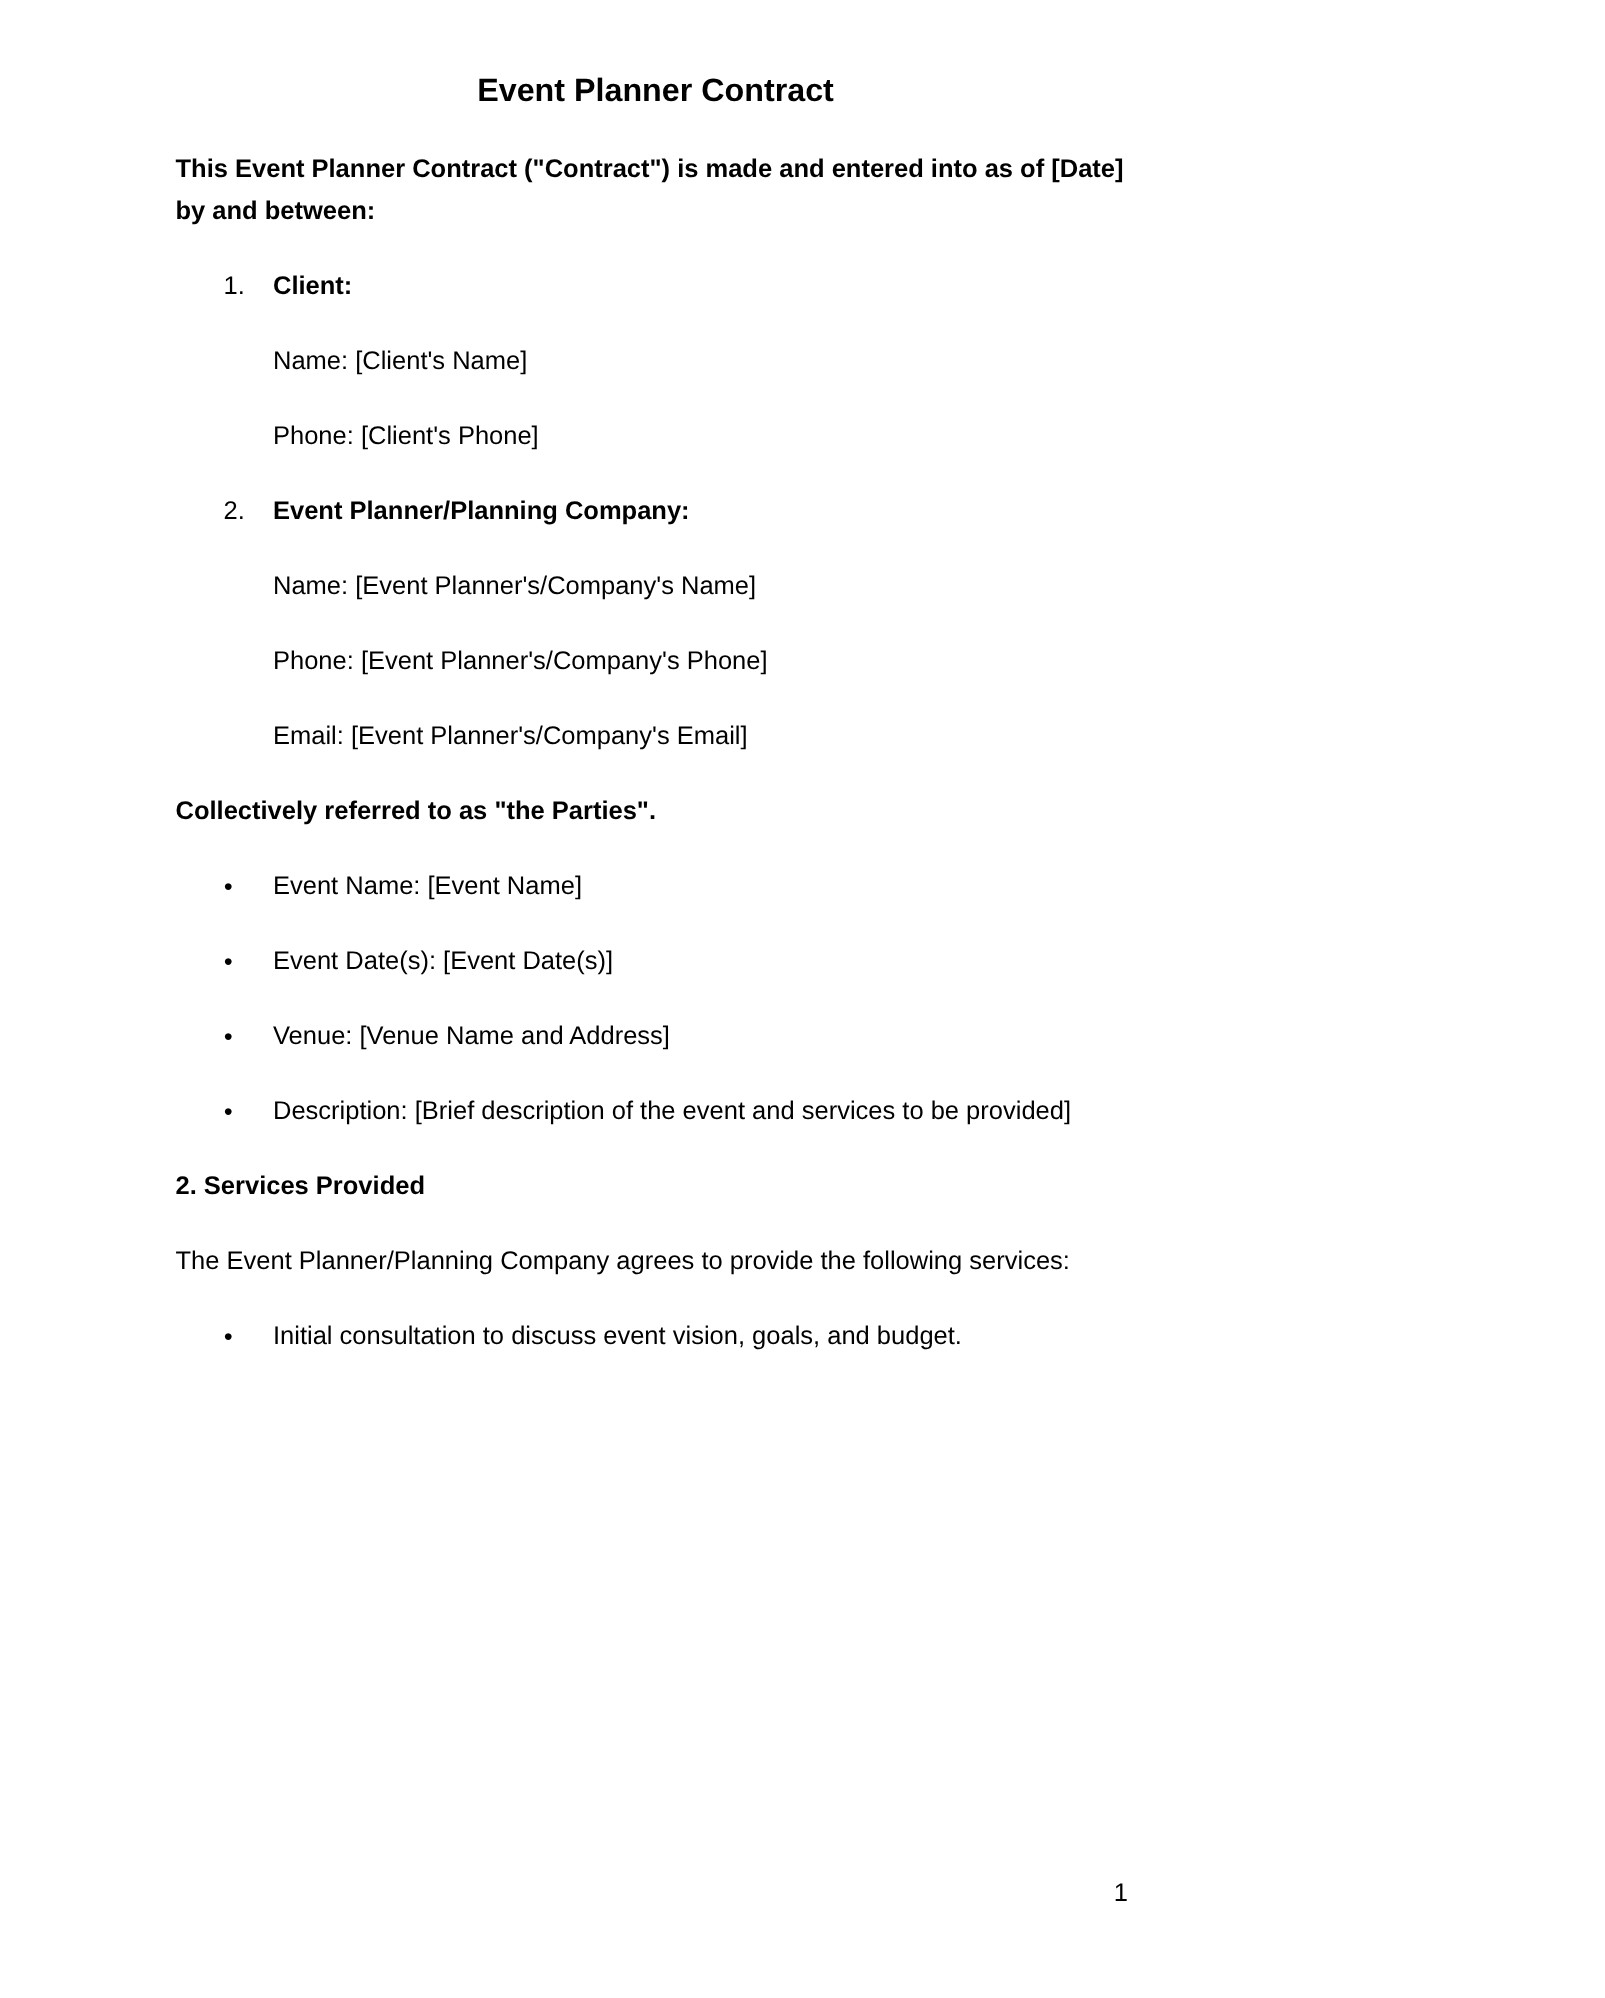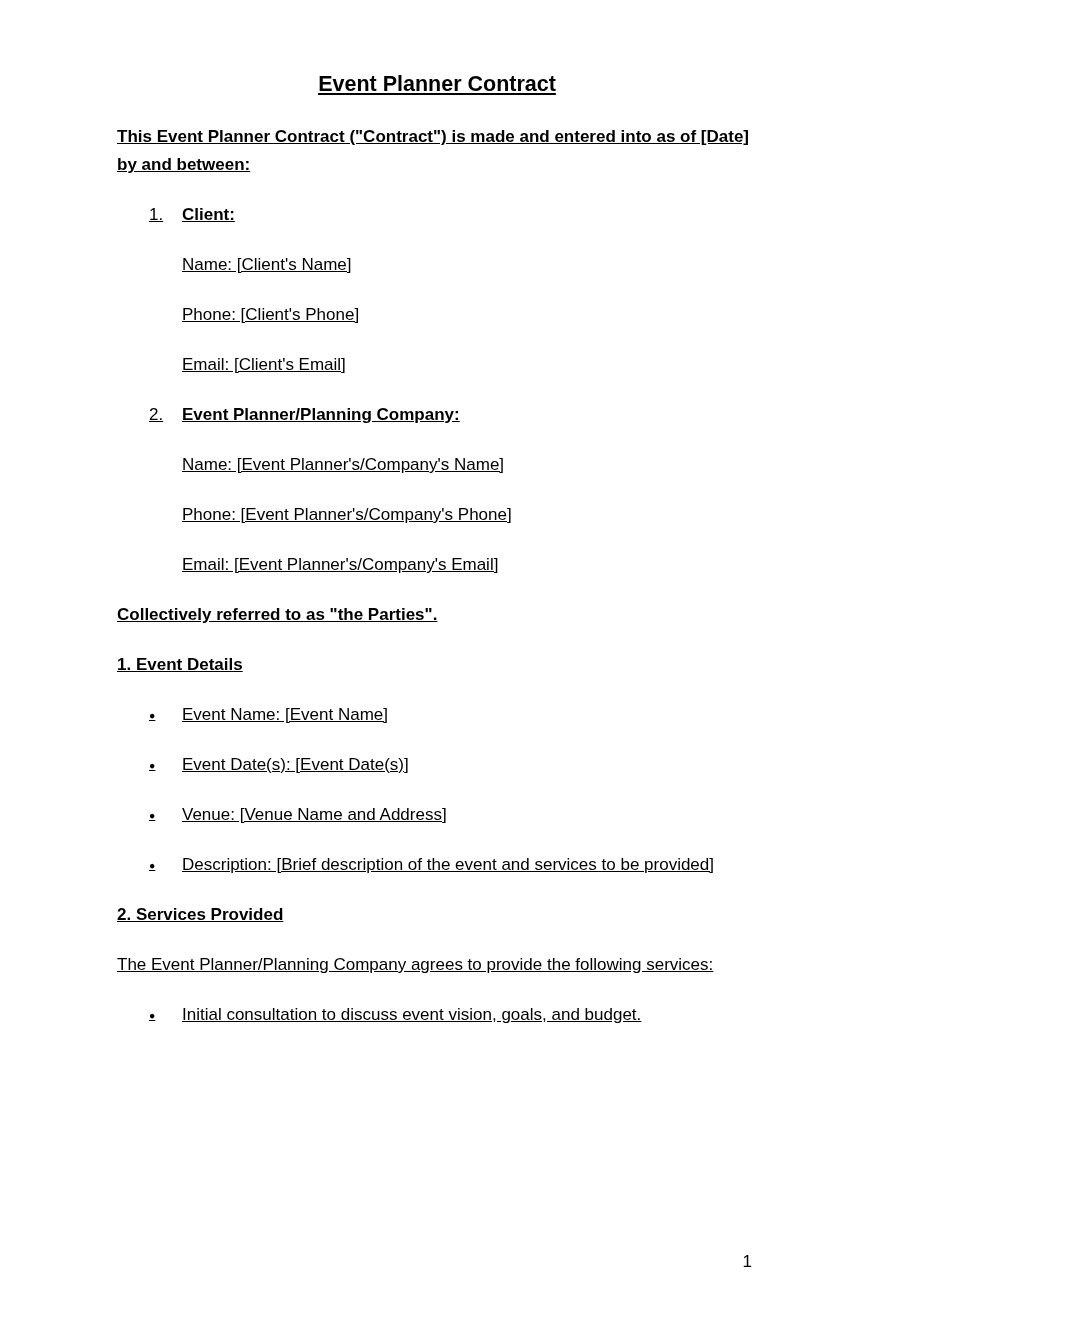"Event Planner Contract" .page { padding: 69px 117px 0 117px -> 45px 117px 0 117px; text-decoration: underline -> none }
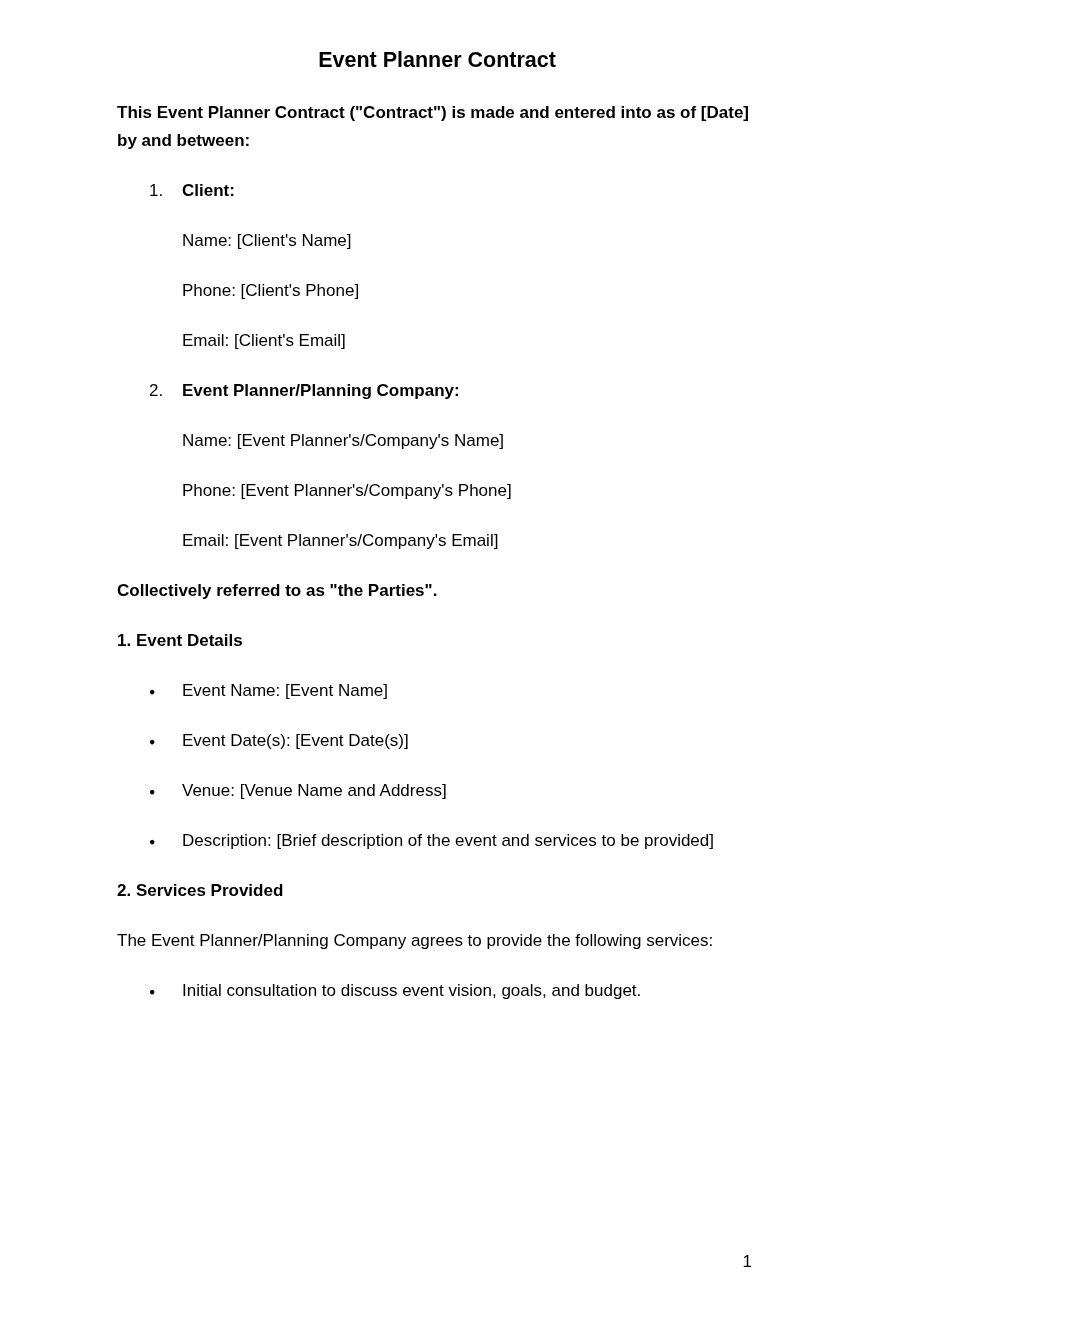"Email: [Client's Email]" p.para { html: <p>Email: [Client's Email]</p> -> none }
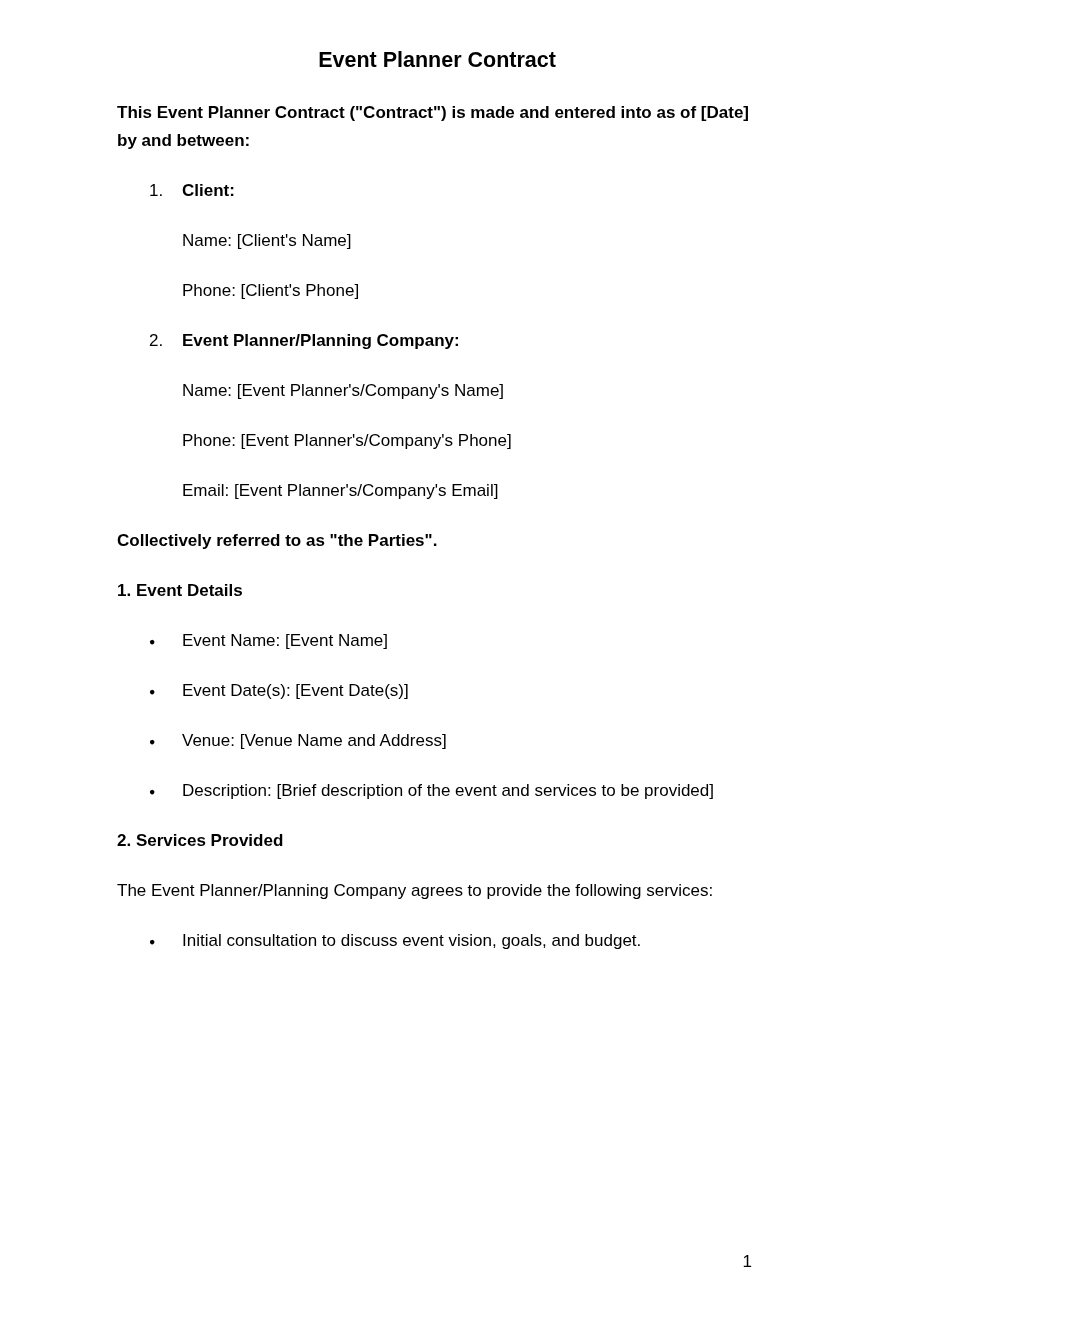"1. Event Details" p.para { html: <p>1. Event Details</p> -> none }
